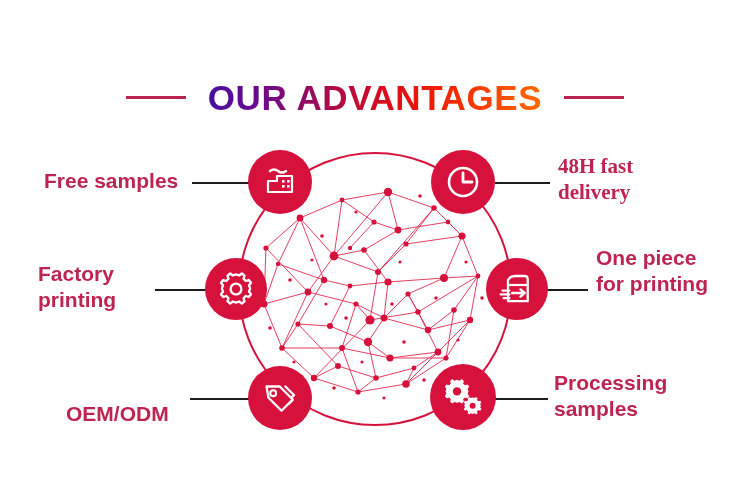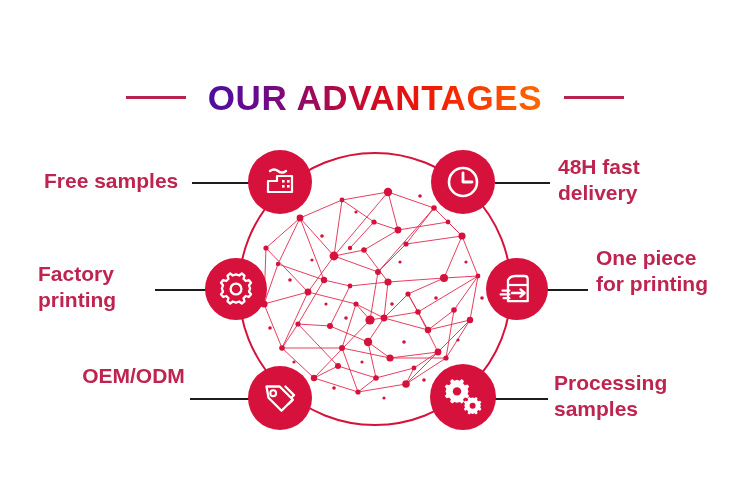"48H fast" div.label { font-family: none -> Liberation Serif, serif }
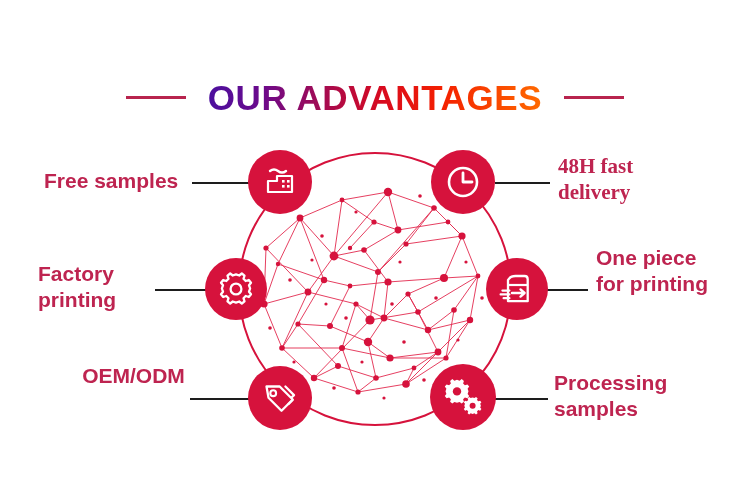"OEM/ODM" div.label { text-align: center -> none; top: 363px -> 401px }
